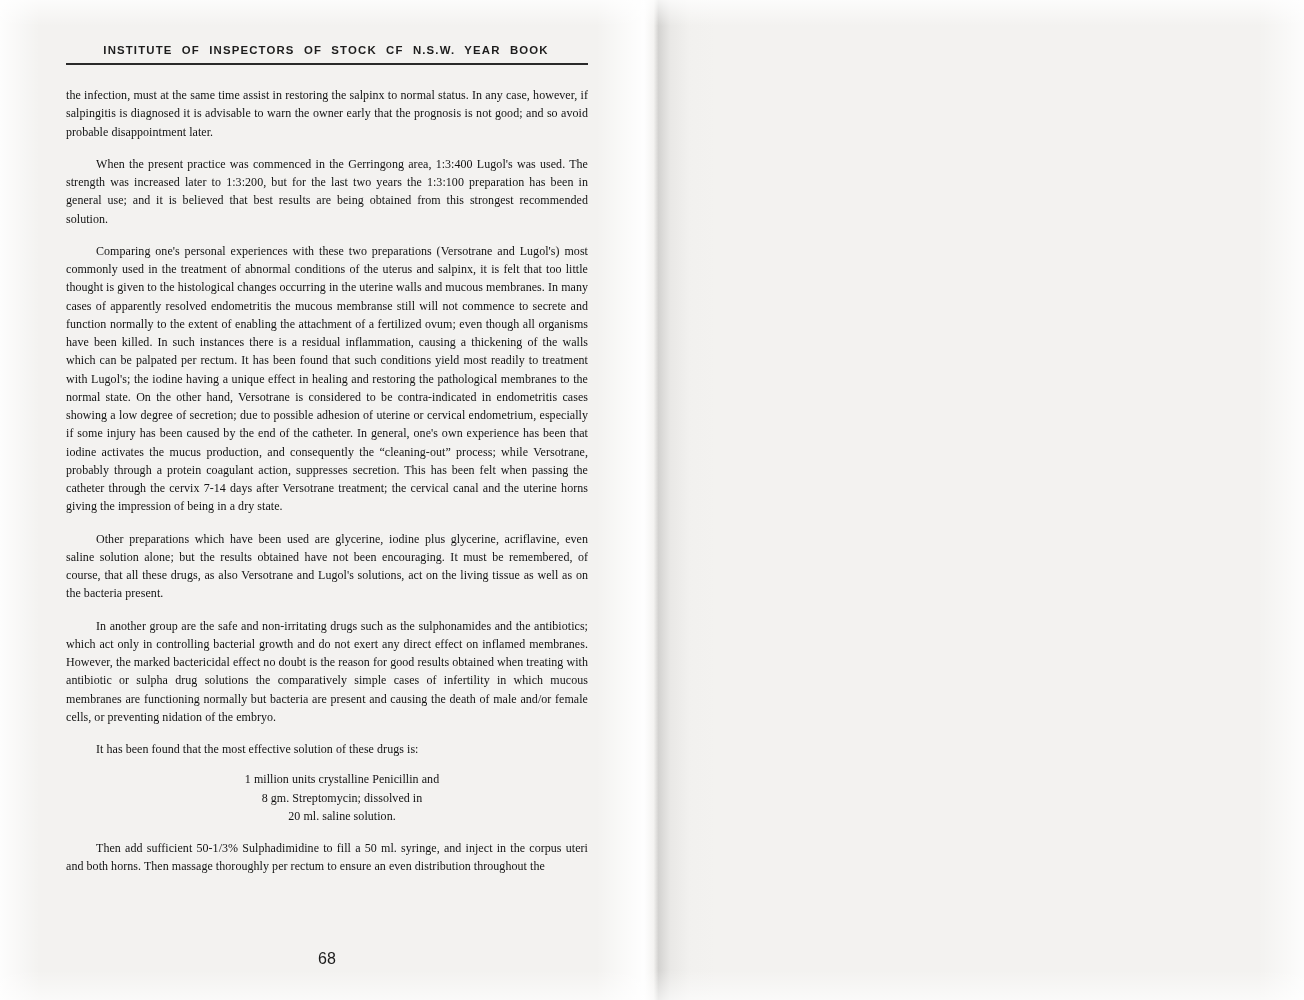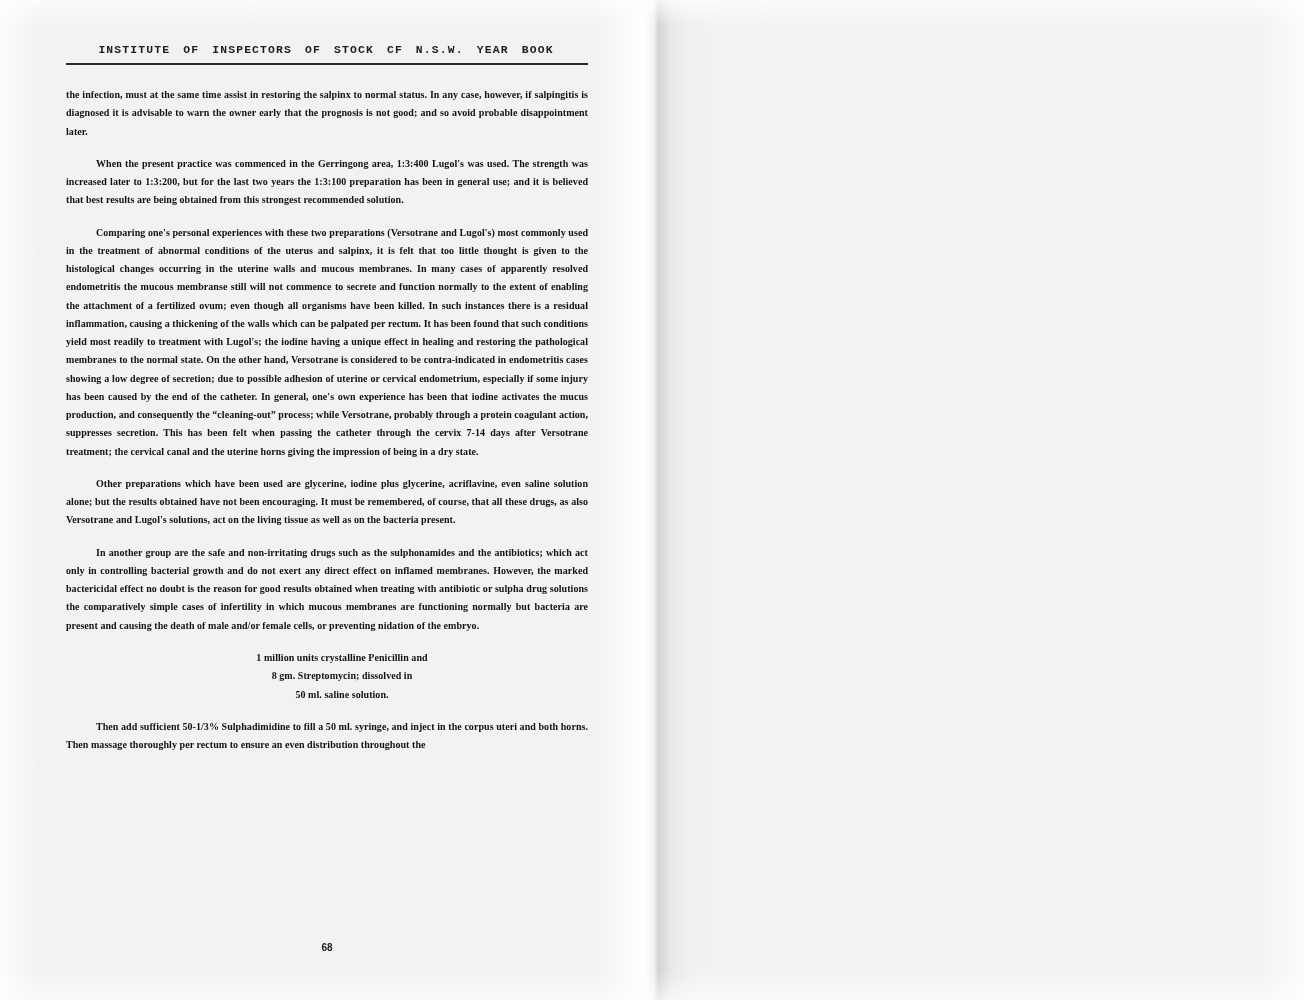"INSTITUTE OF INSPECTORS OF STOCK" .running-head { font-family: Liberation Mono, monospace -> Liberation Sans, sans-serif }
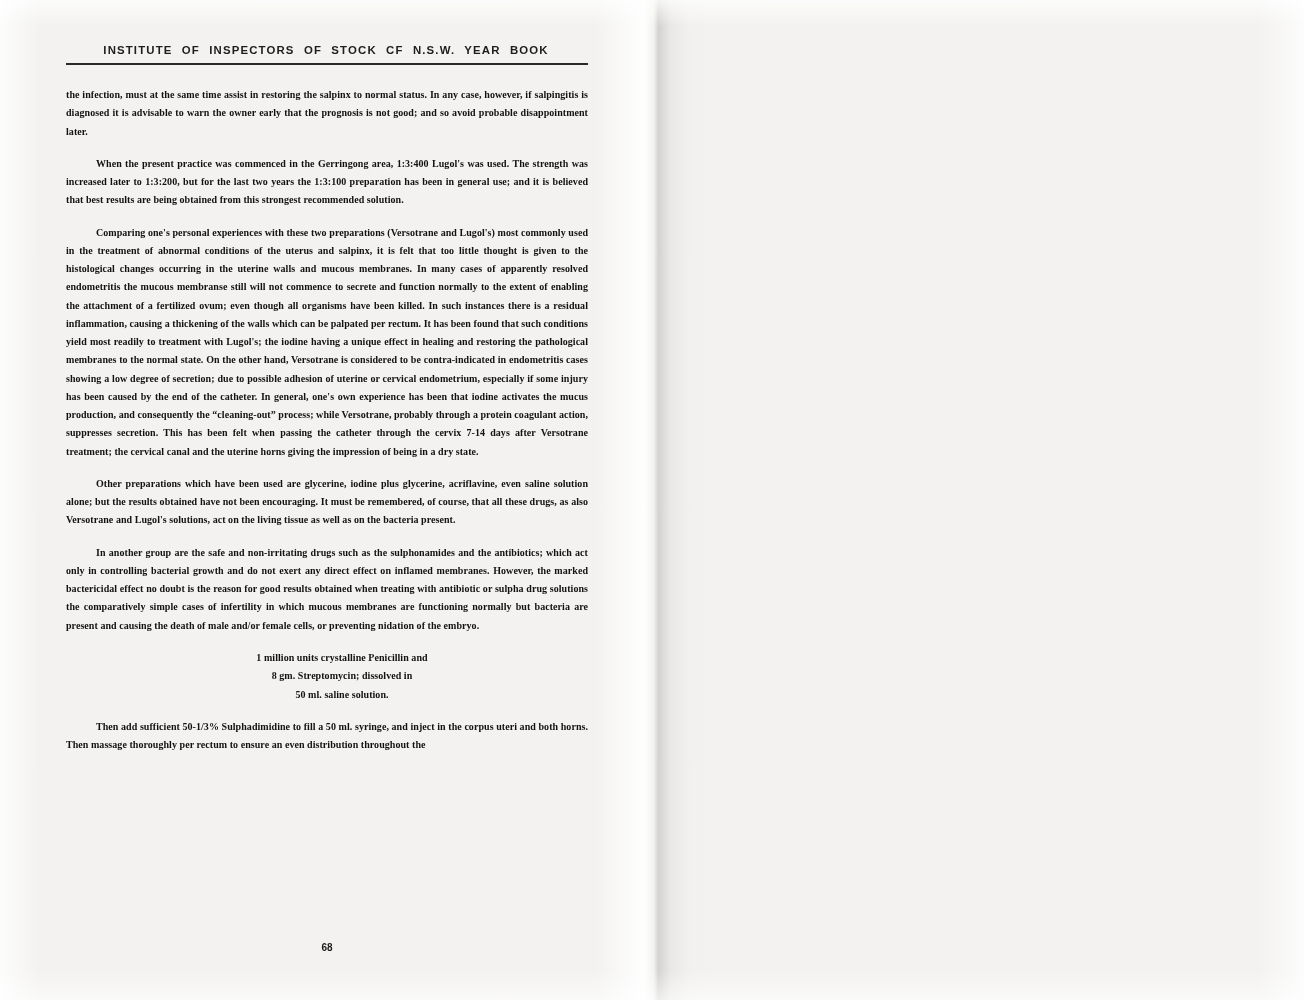"the infection, must at the" .column { font-size: 10px -> 12px; font-weight: bold -> normal }
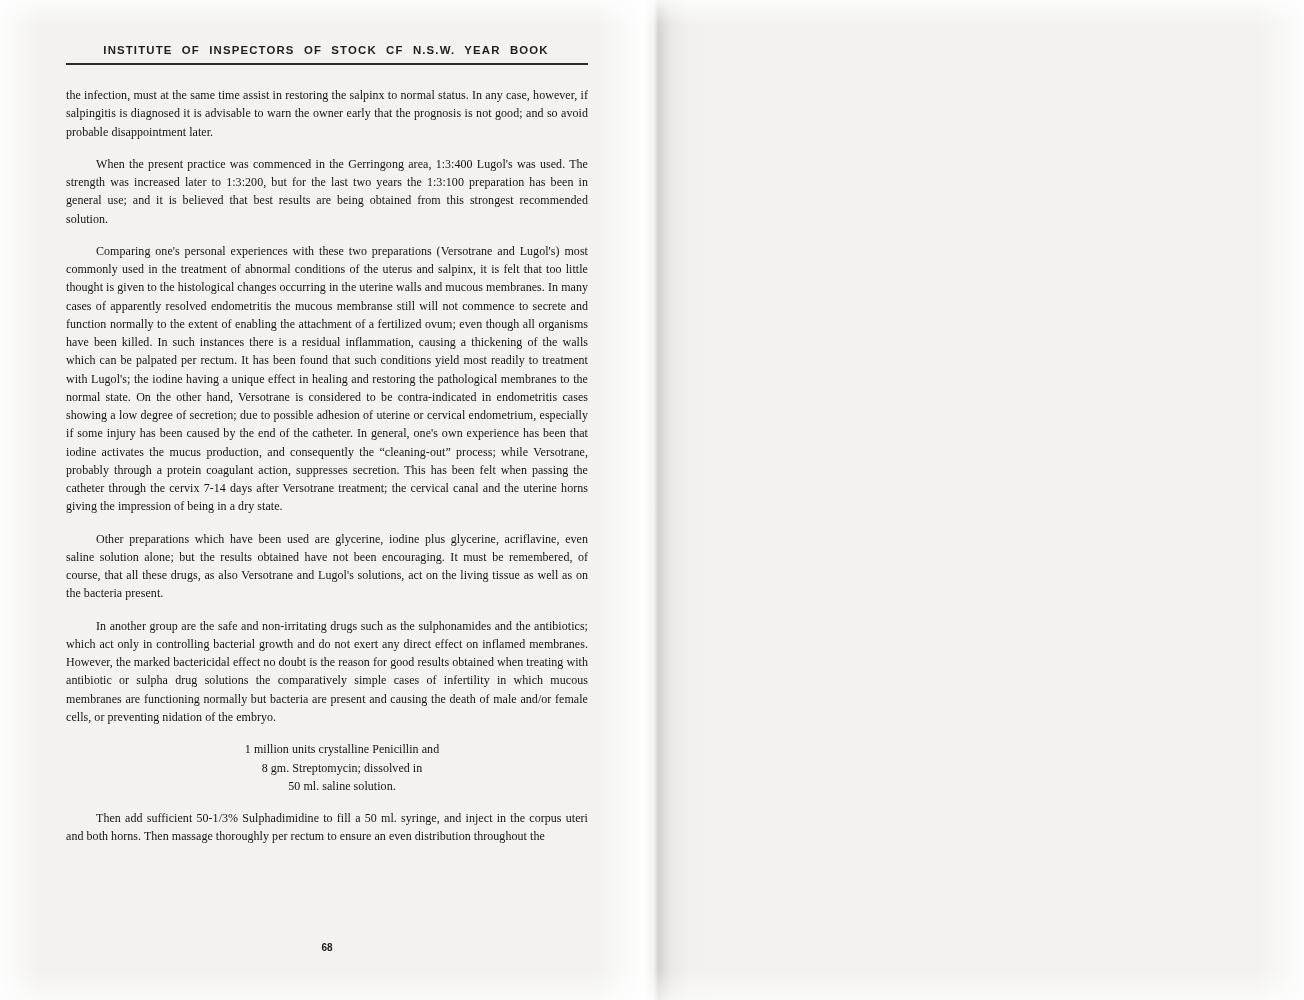"It has been found that" p.tight { html: none -> <p>It has been found that the most effective solution of these drugs is:</p> }
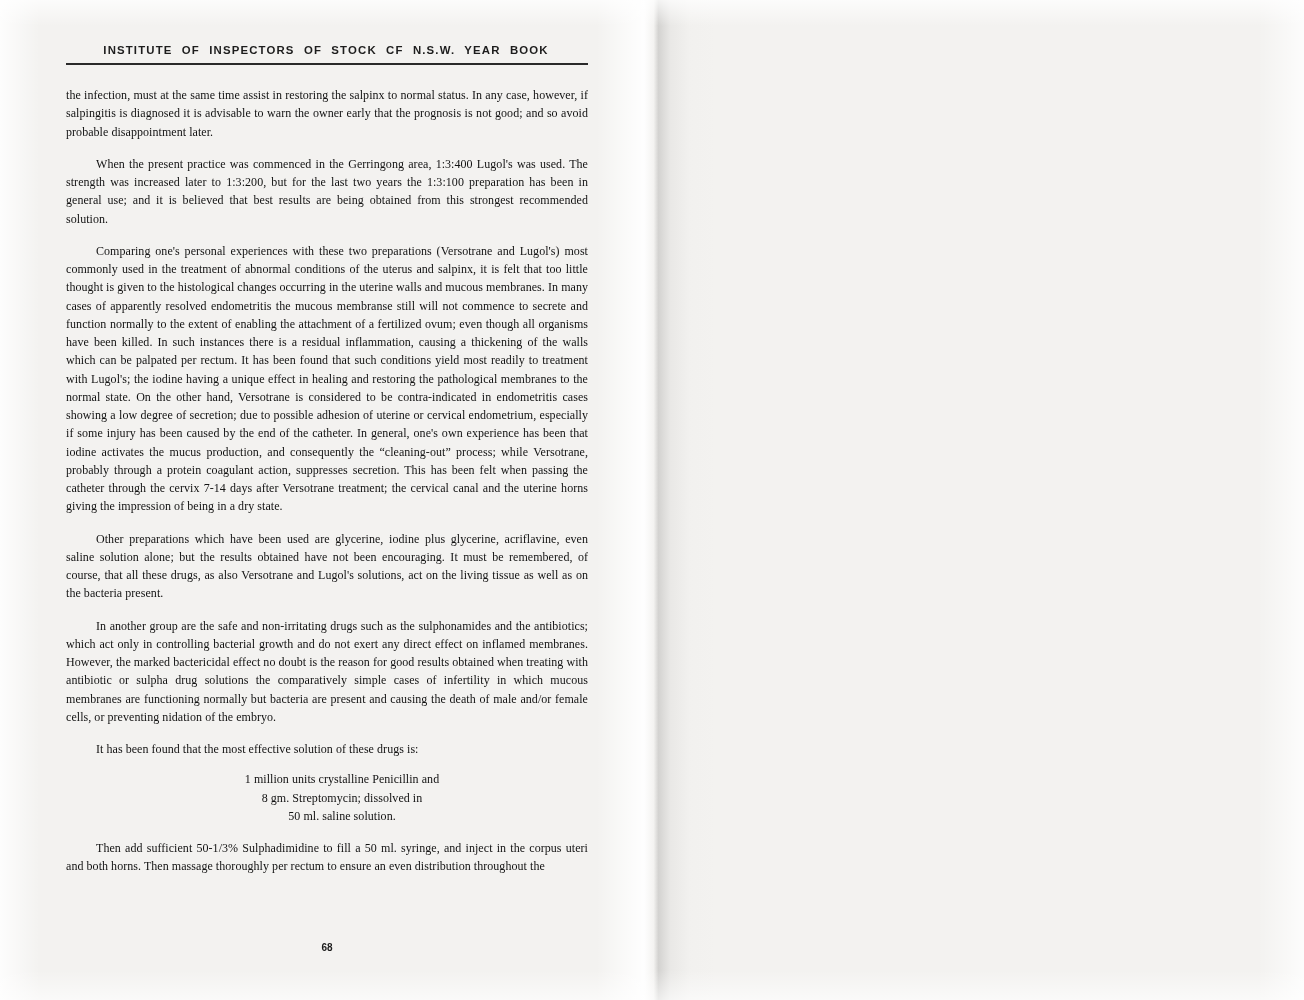"50 ml. saline solution." li { text: 50 -> 20 }
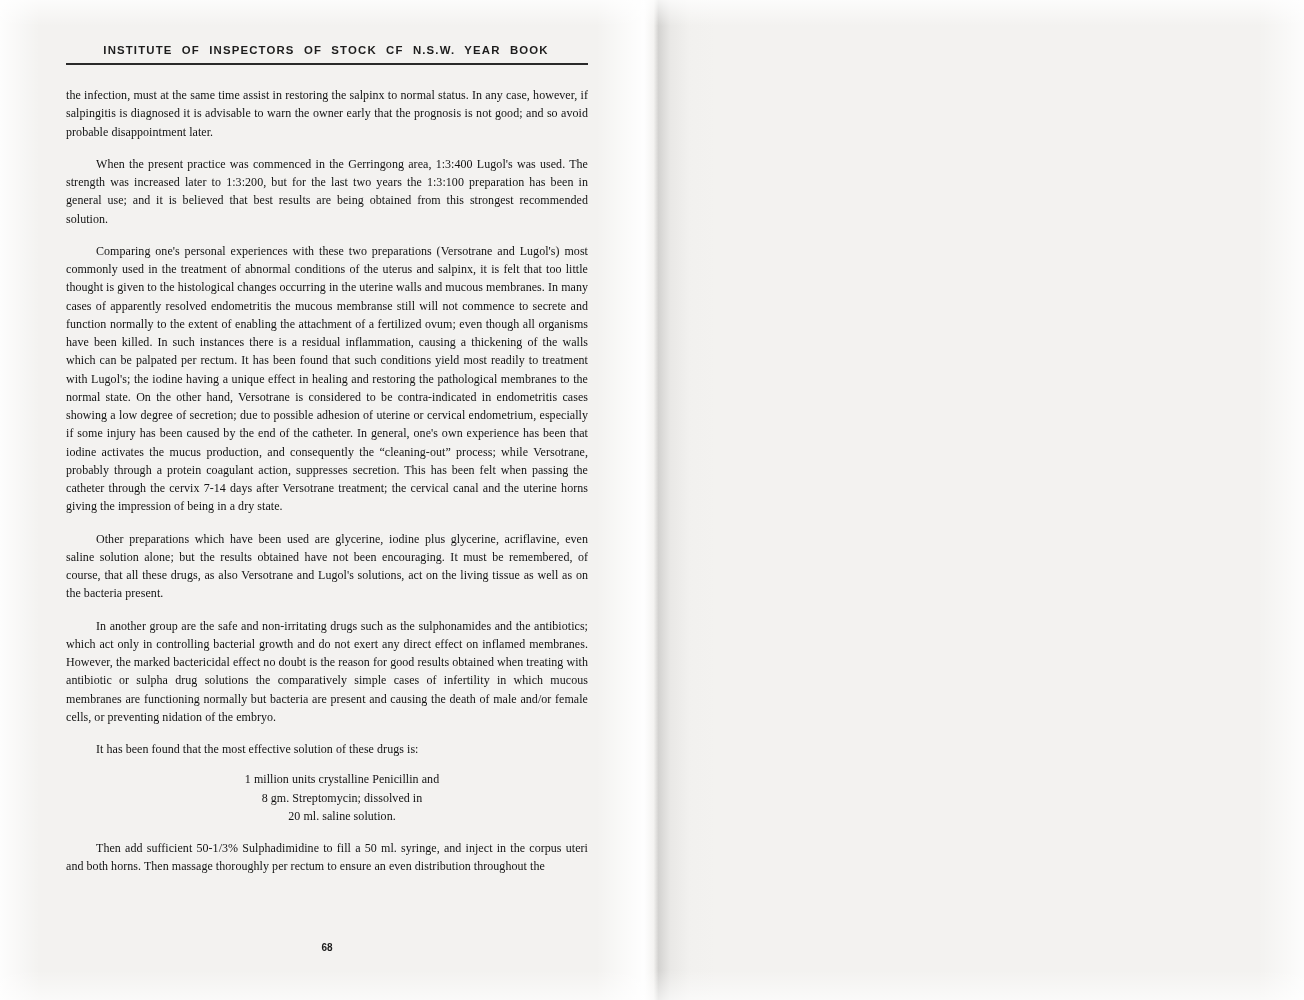"68" .folio { font-size: 10px -> 16px; font-weight: bold -> normal; margin-top: none -> 8px }
